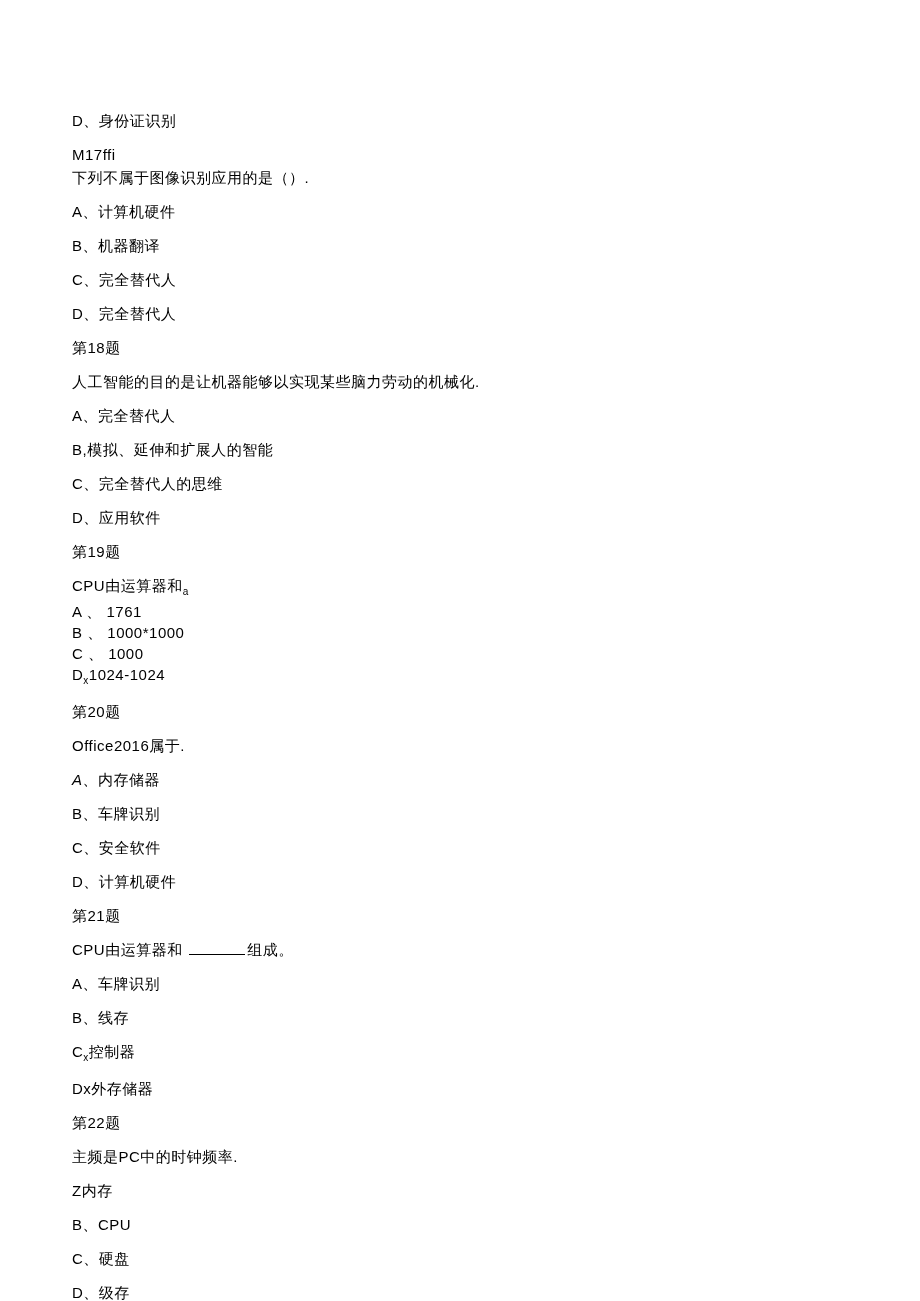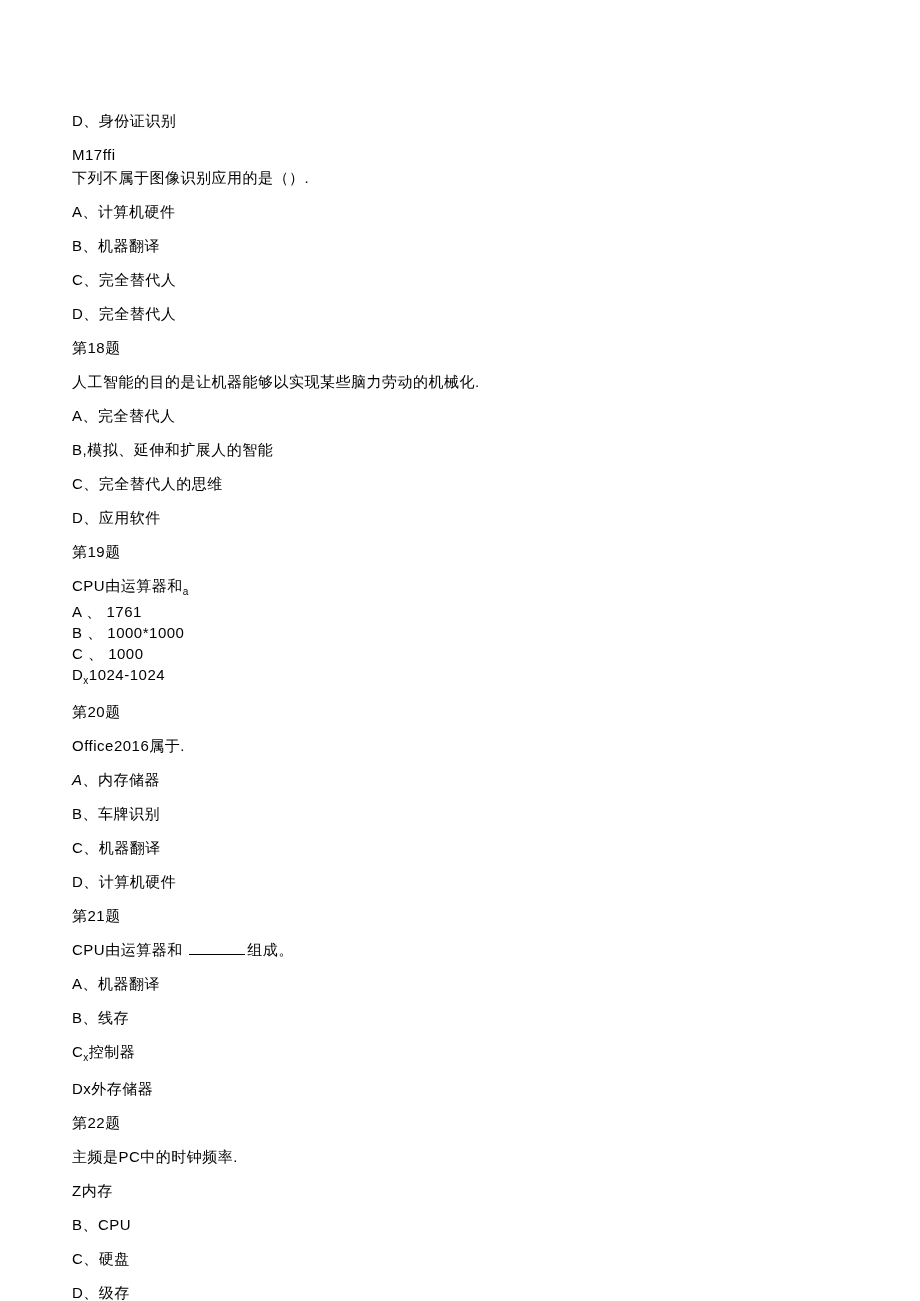"C、机器翻译" div.line { text: 机器翻译 -> 安全软件 }
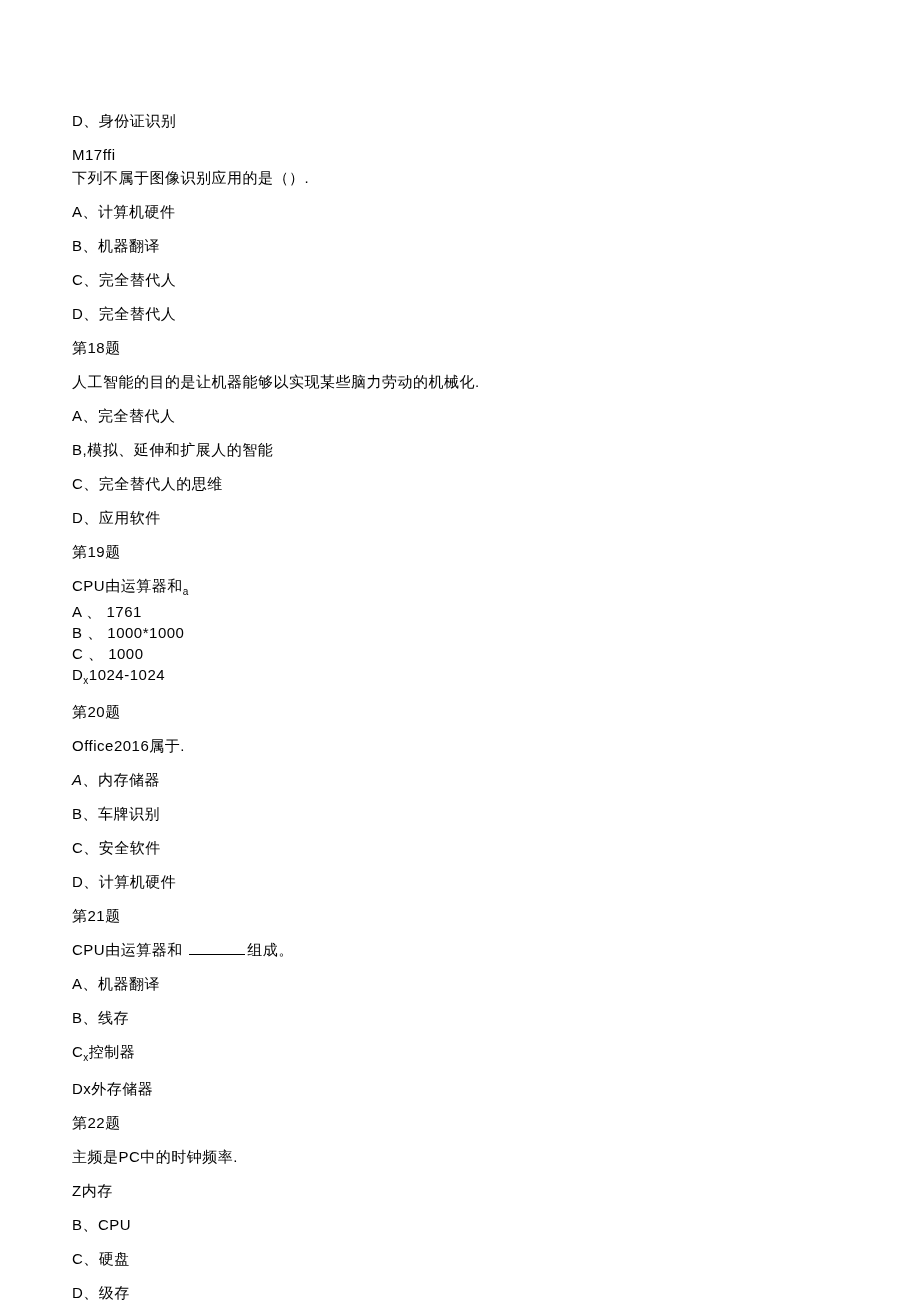"A、机器翻译" div.line { text: 机器翻译 -> 车牌识别 }
